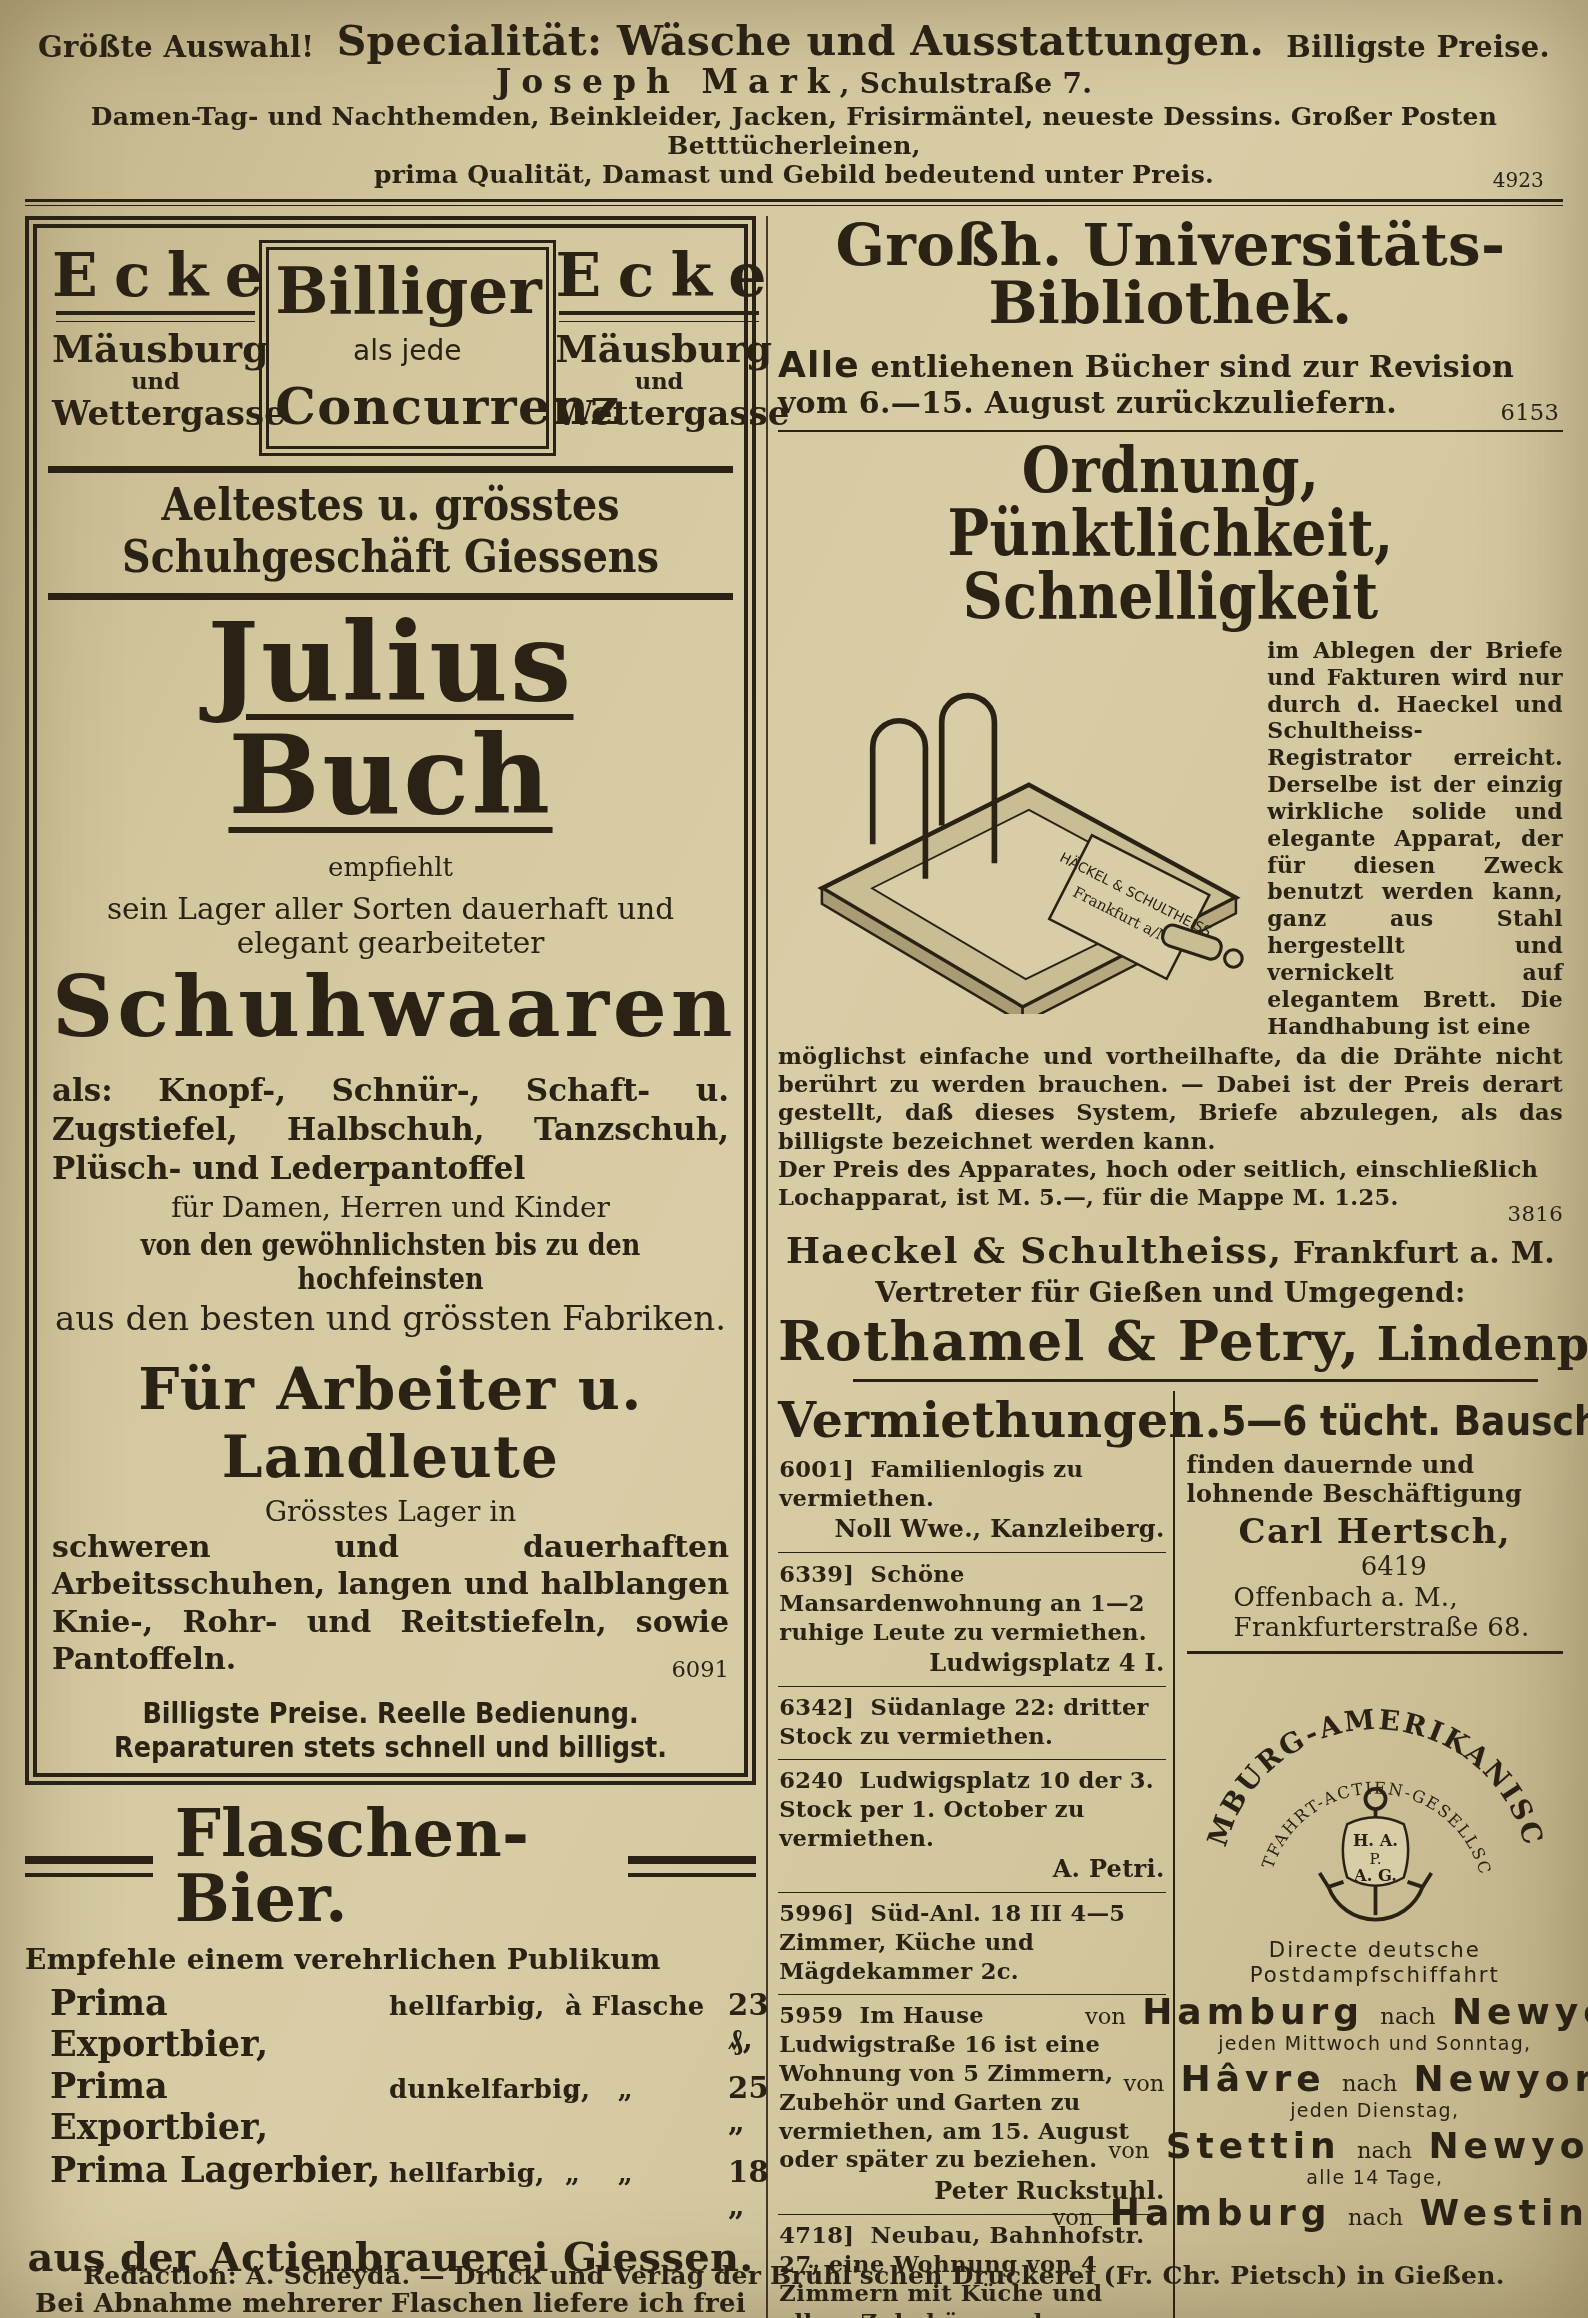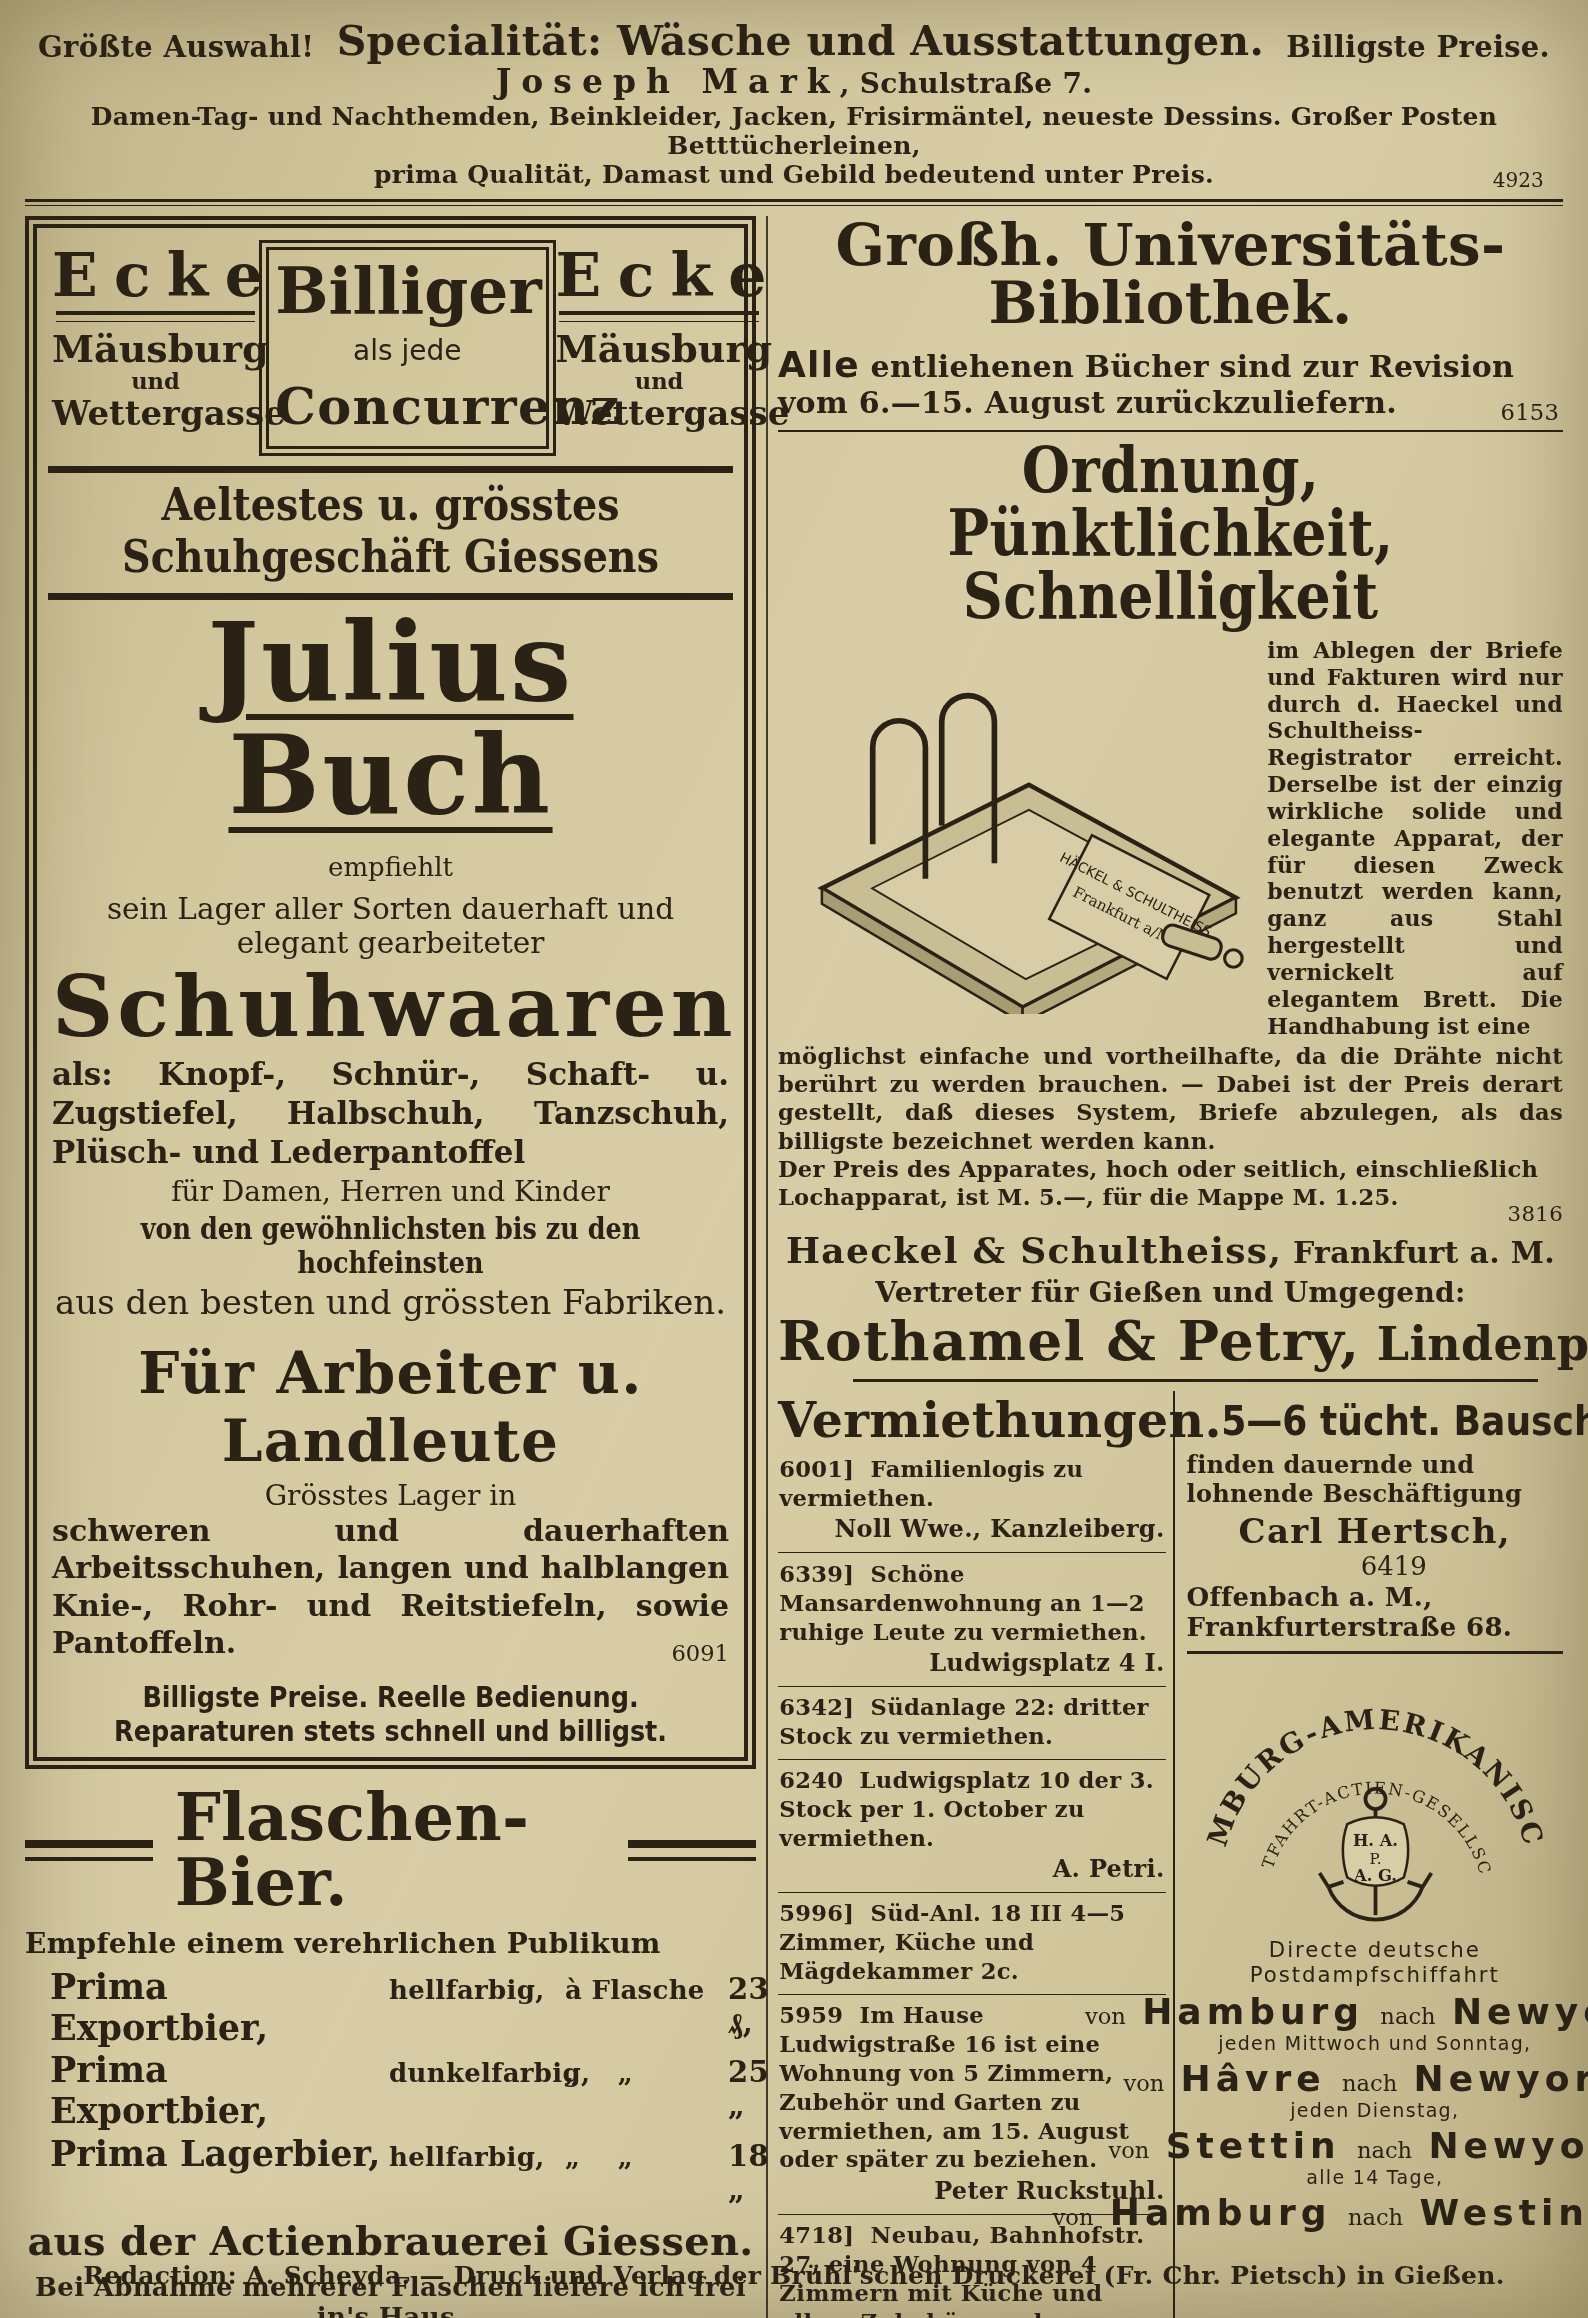"als: Knopf-, Schnür-, Schaft- u." .sorts { margin-top: 2px -> 18px }
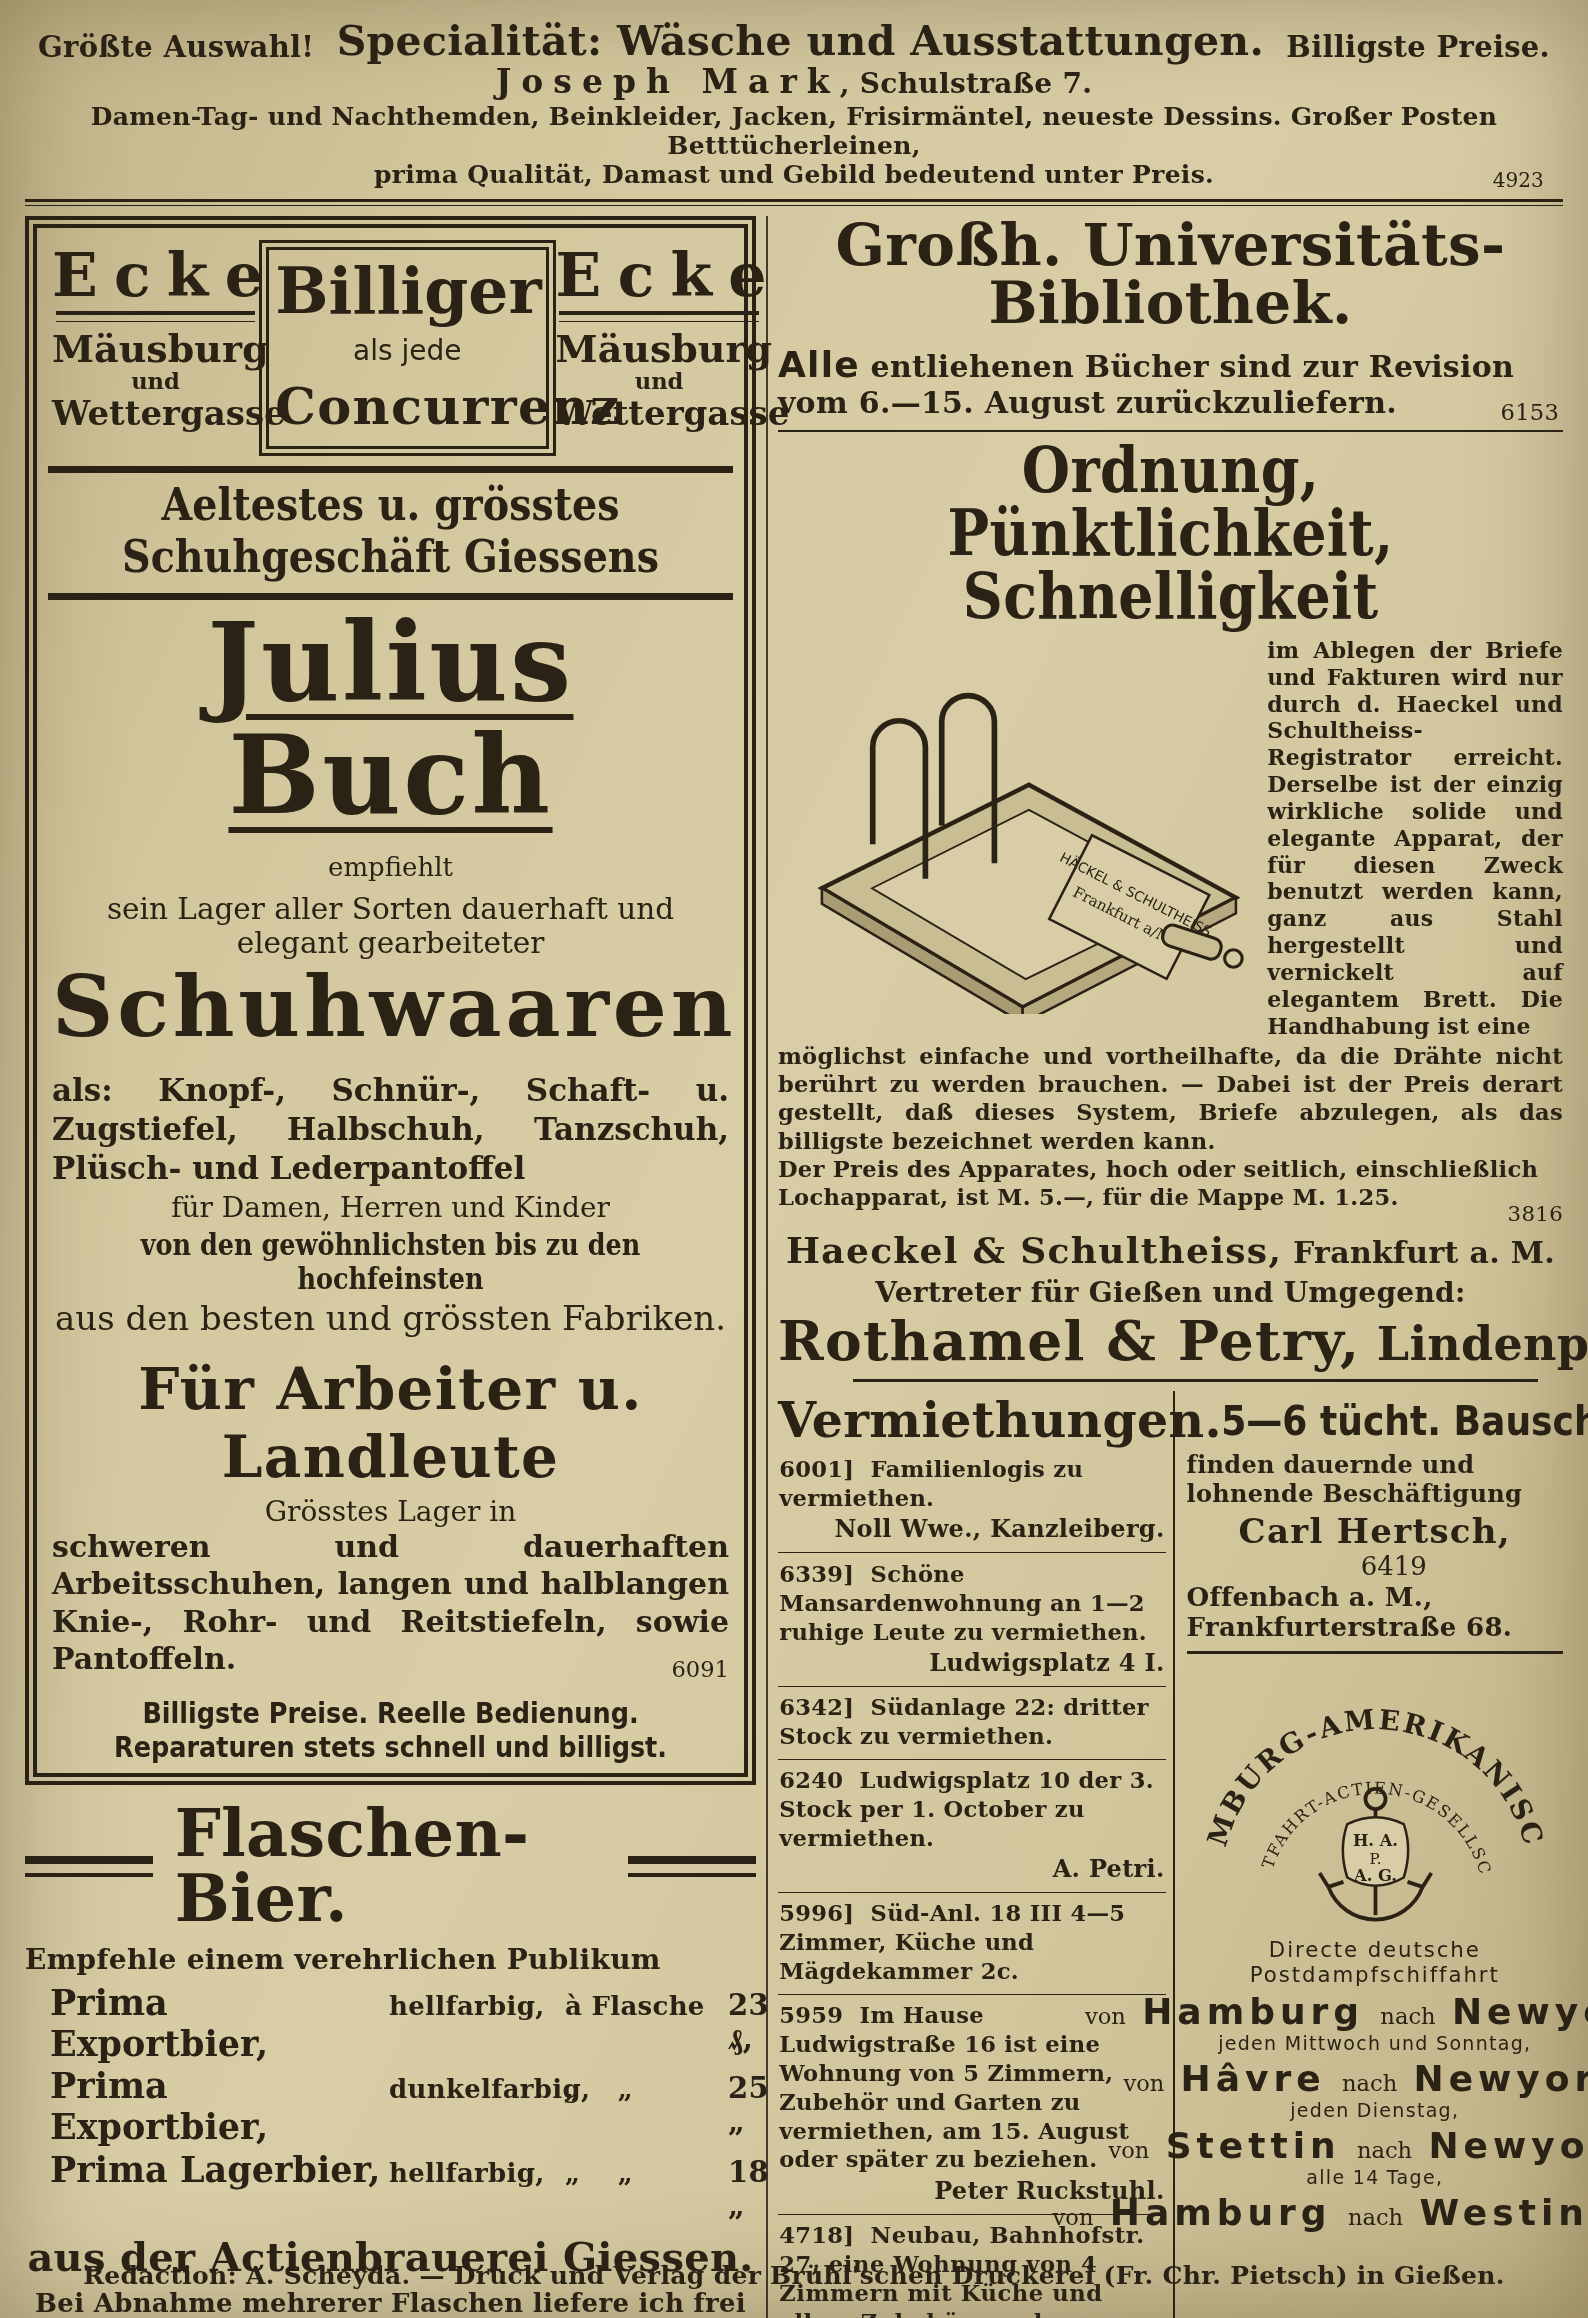"Offenbach a. M., Frankfurterstraße 68." .bausch-addr { font-weight: 700 -> 400; margin-left: none -> 47px }
